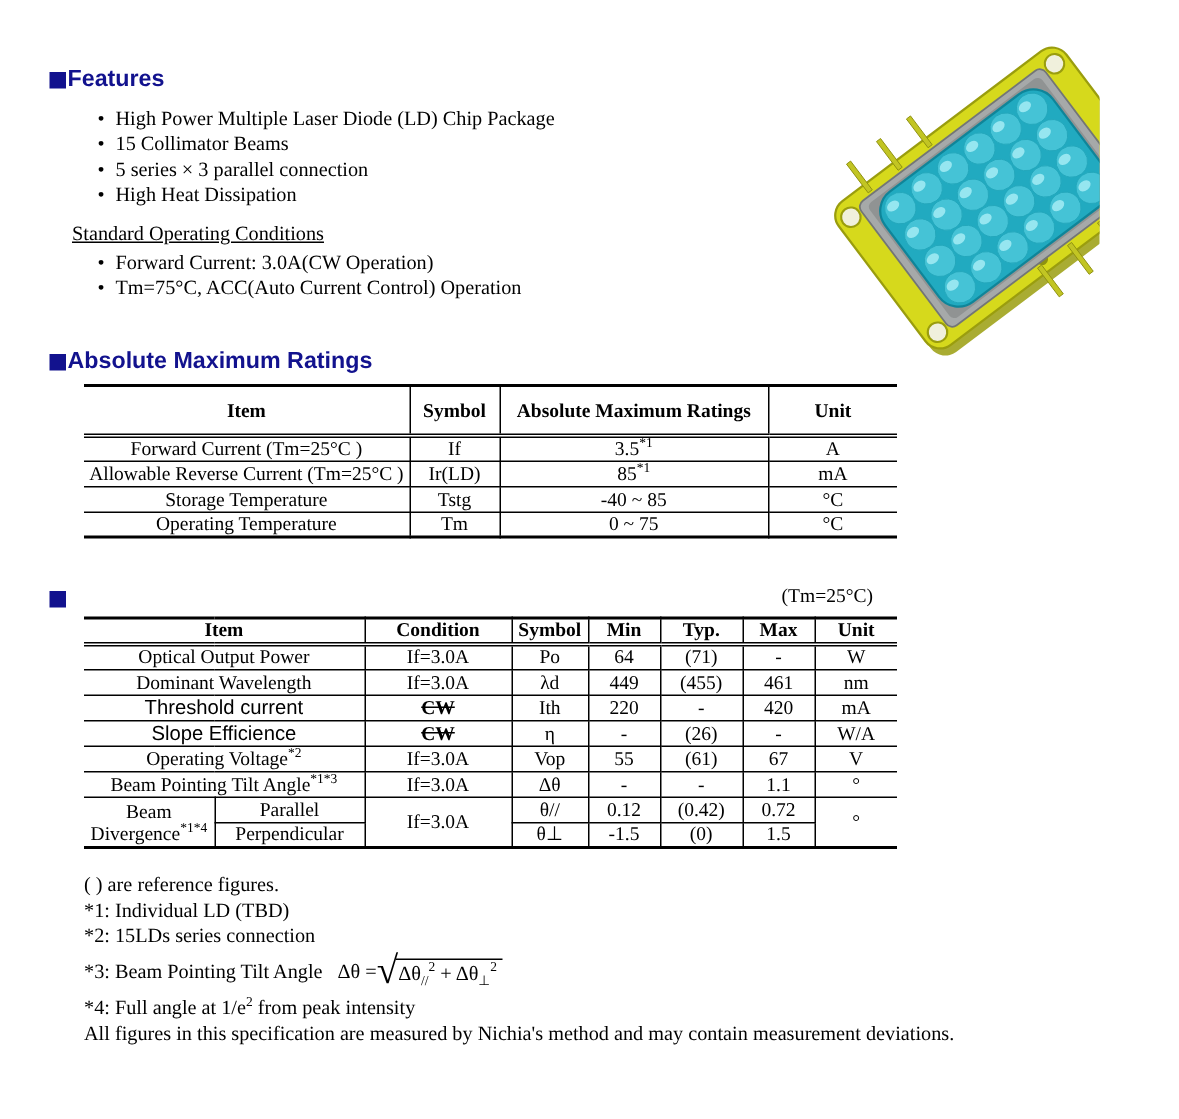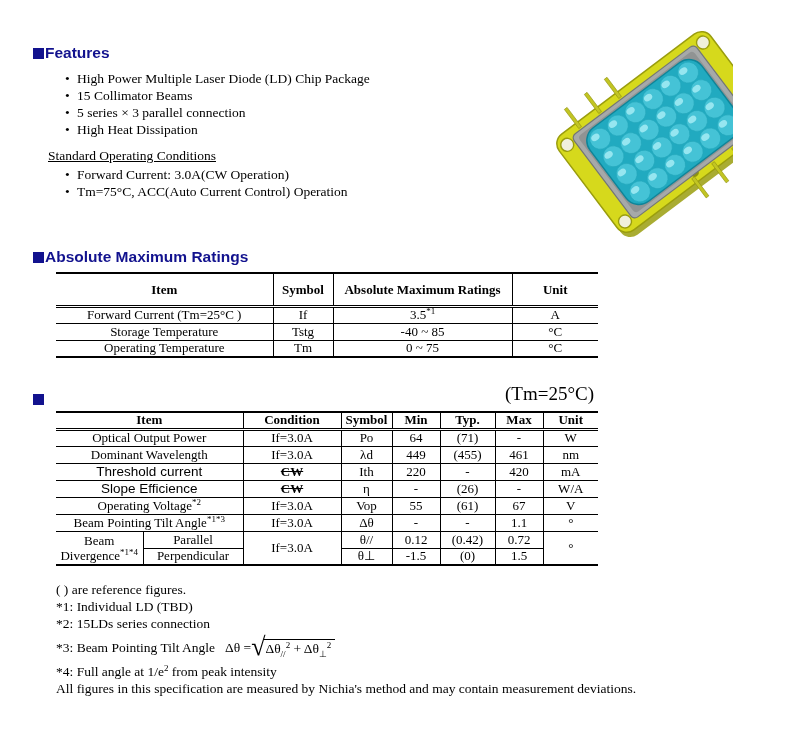"Absolute Maximum Ratings" .abs-section { top: 248px -> 232px }
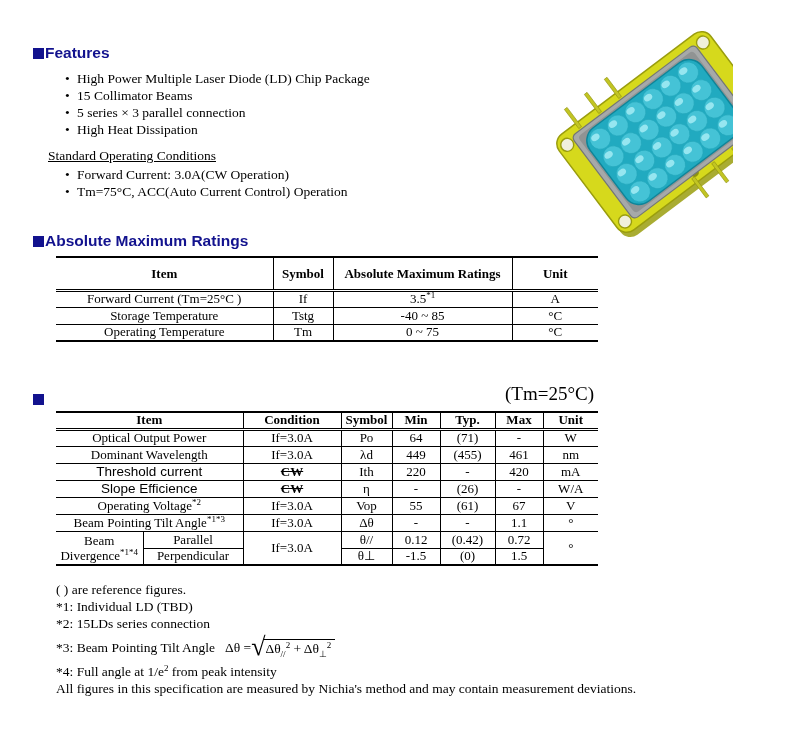"Allowable Reverse Current (Tm=25°C )" tr { html: none -> <tr> <td>Allowable Reverse Current (Tm=25°C )</td> <td>Ir(LD)</td> <td><span>85</span><sup>*1</sup></td> <td>mA</td> </tr> }
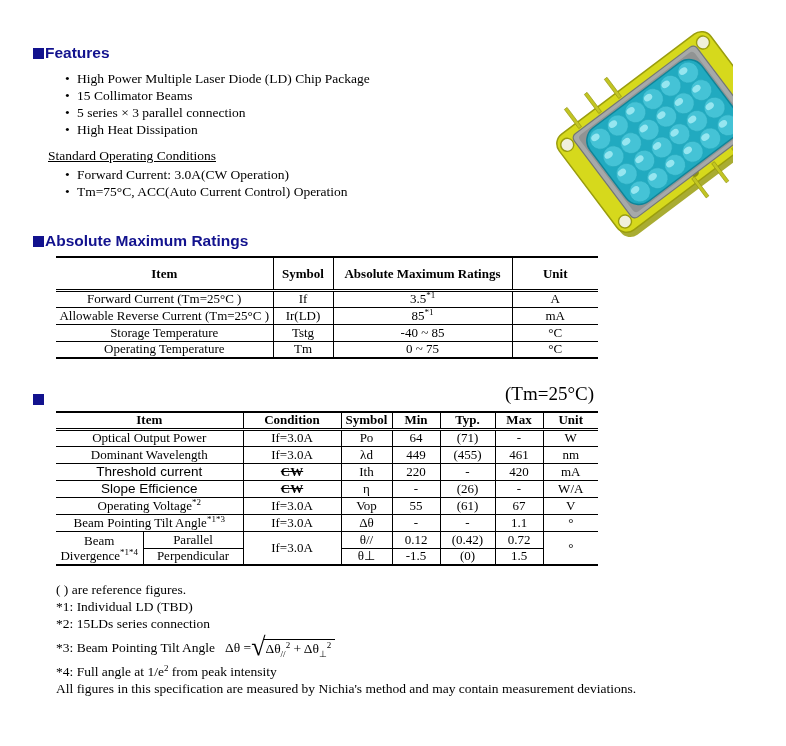"(Tm=25°C)" .tm-note { font-size: 19px -> 13px; right: 4px -> 16px }
